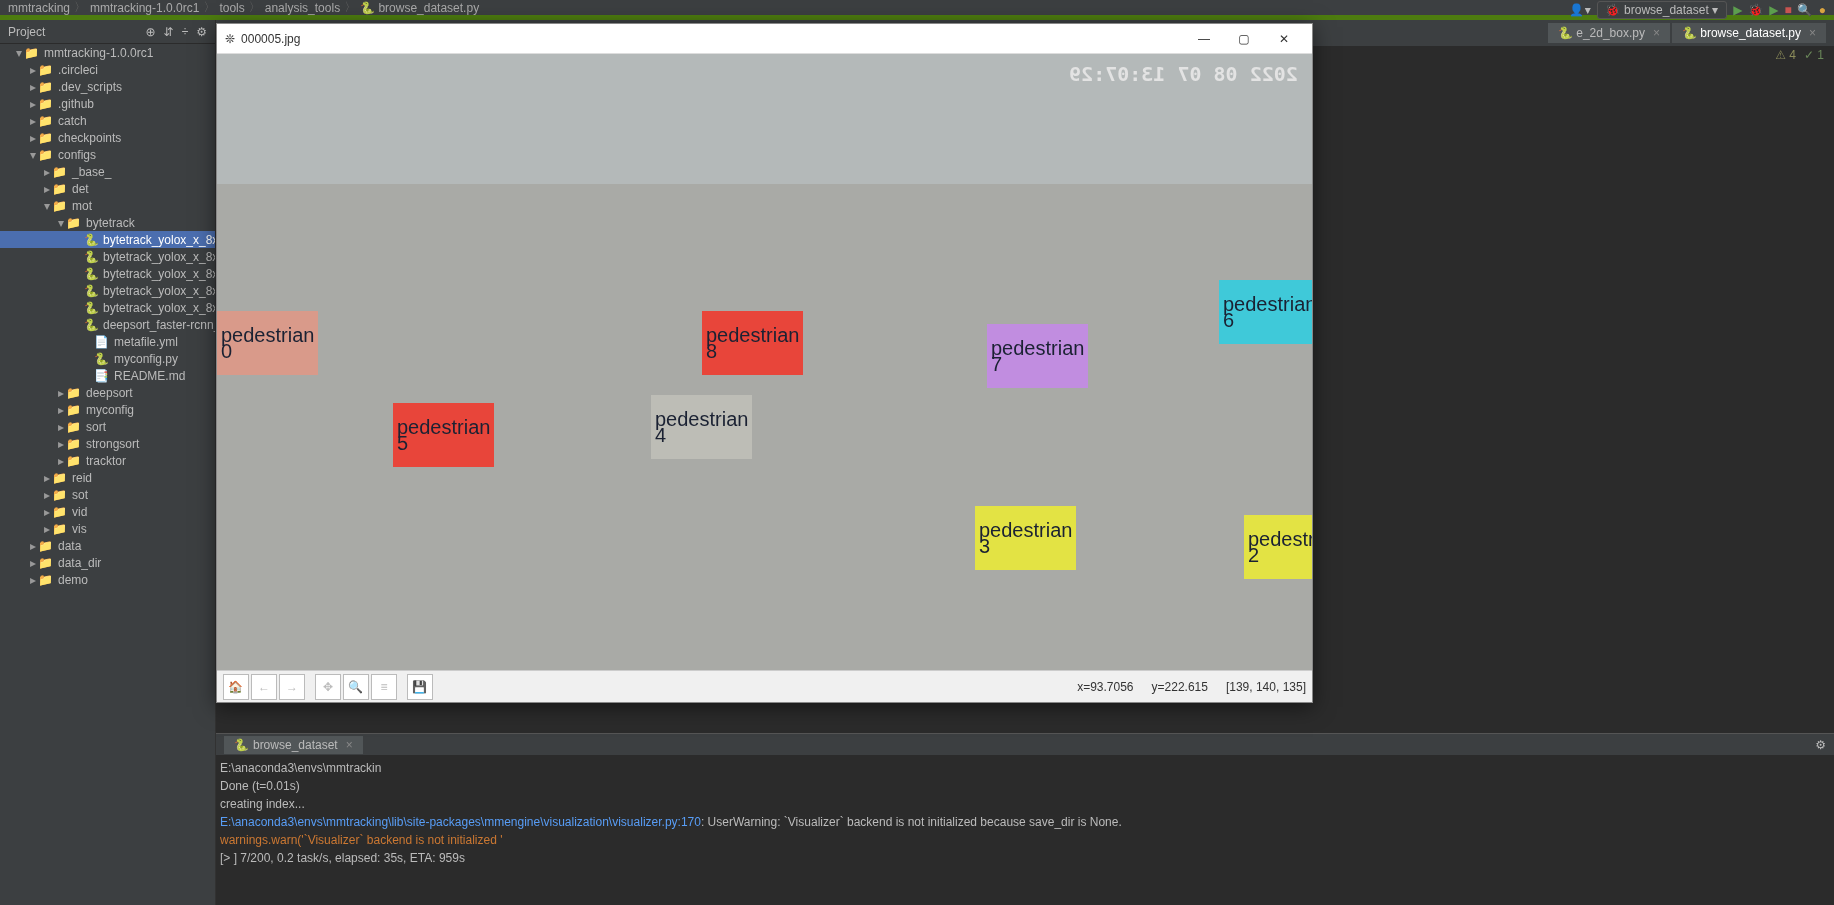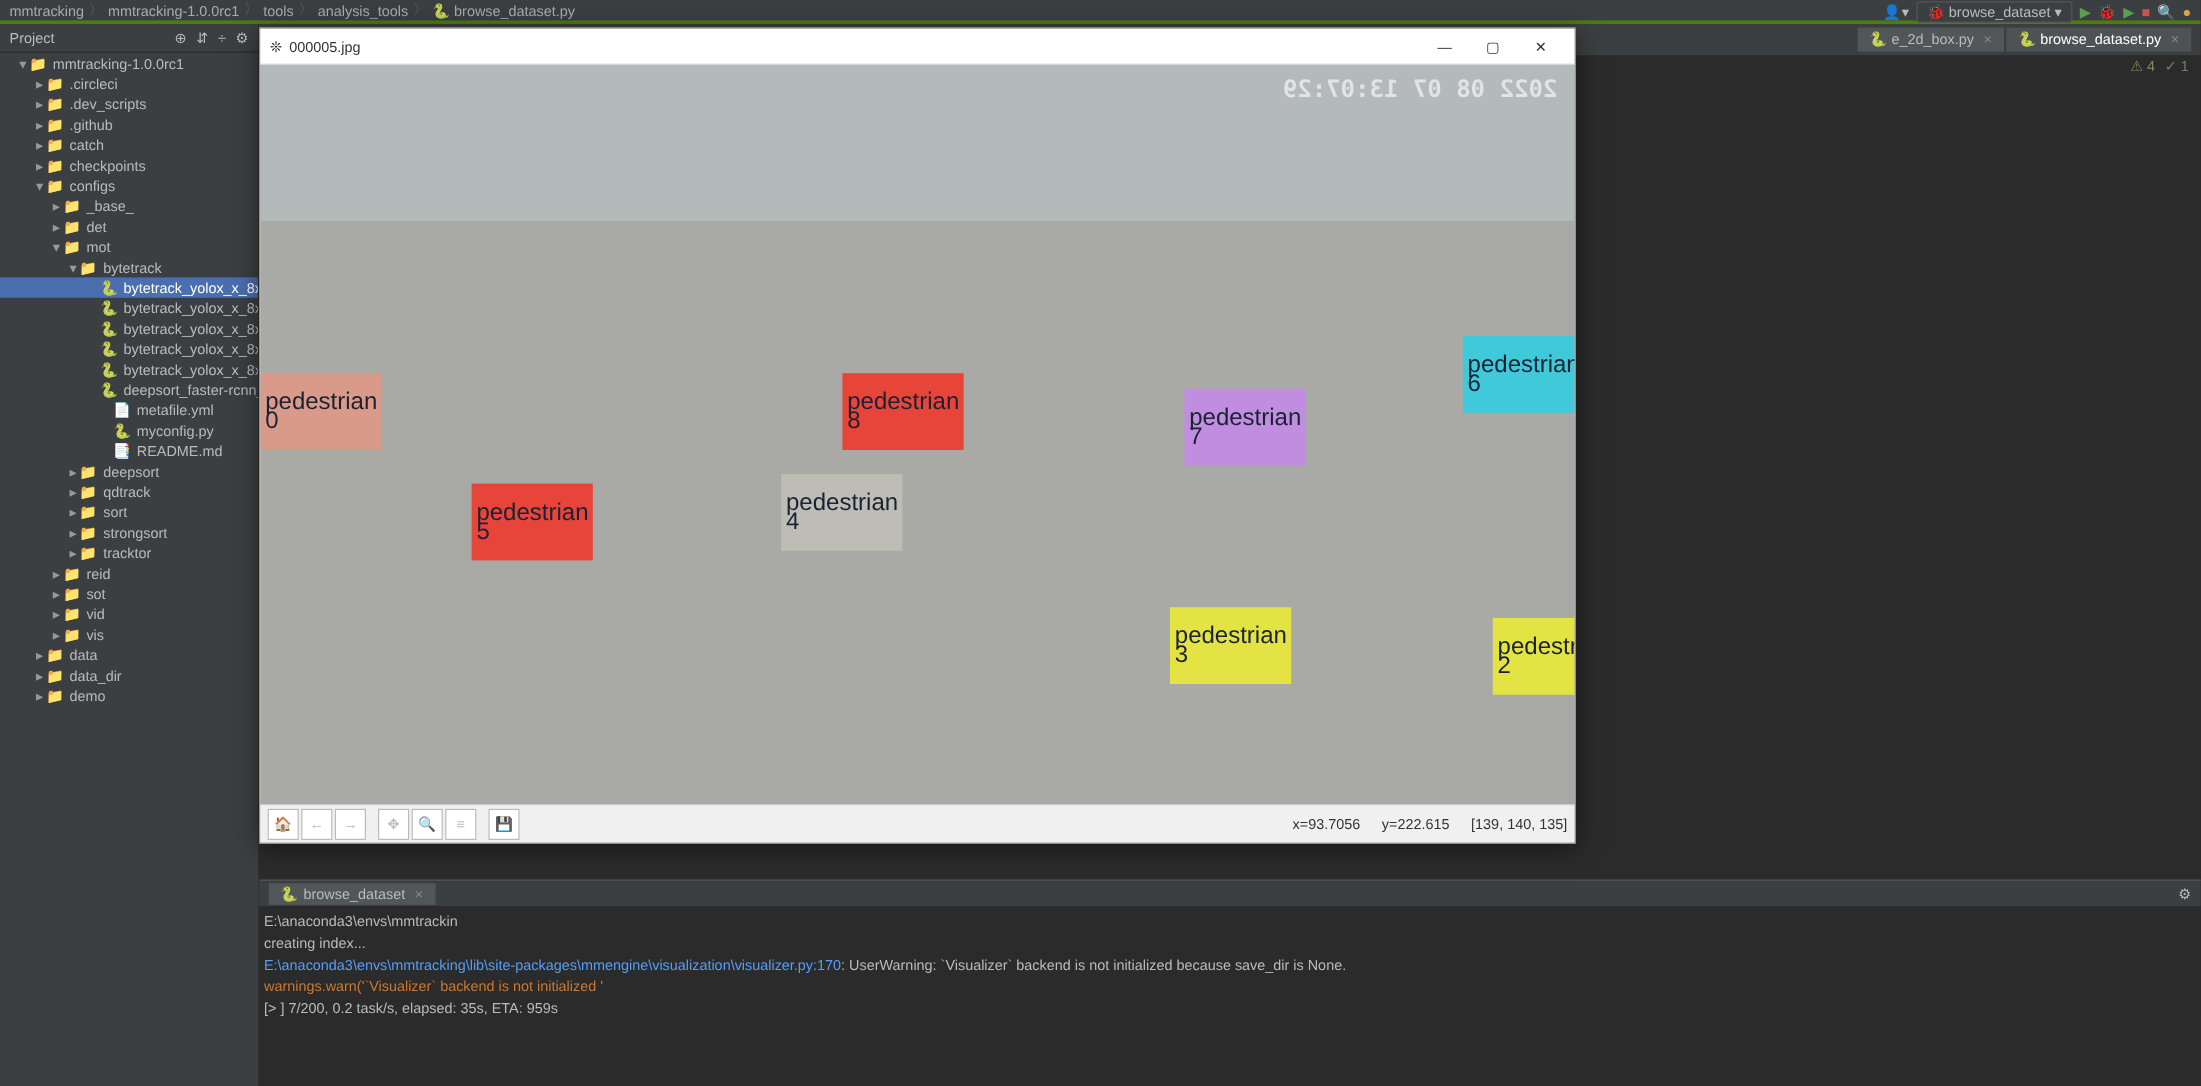"mmtracking" .breadcrumb { border-bottom: 3px solid #4d7c0f -> 5px solid #4d7c0f }
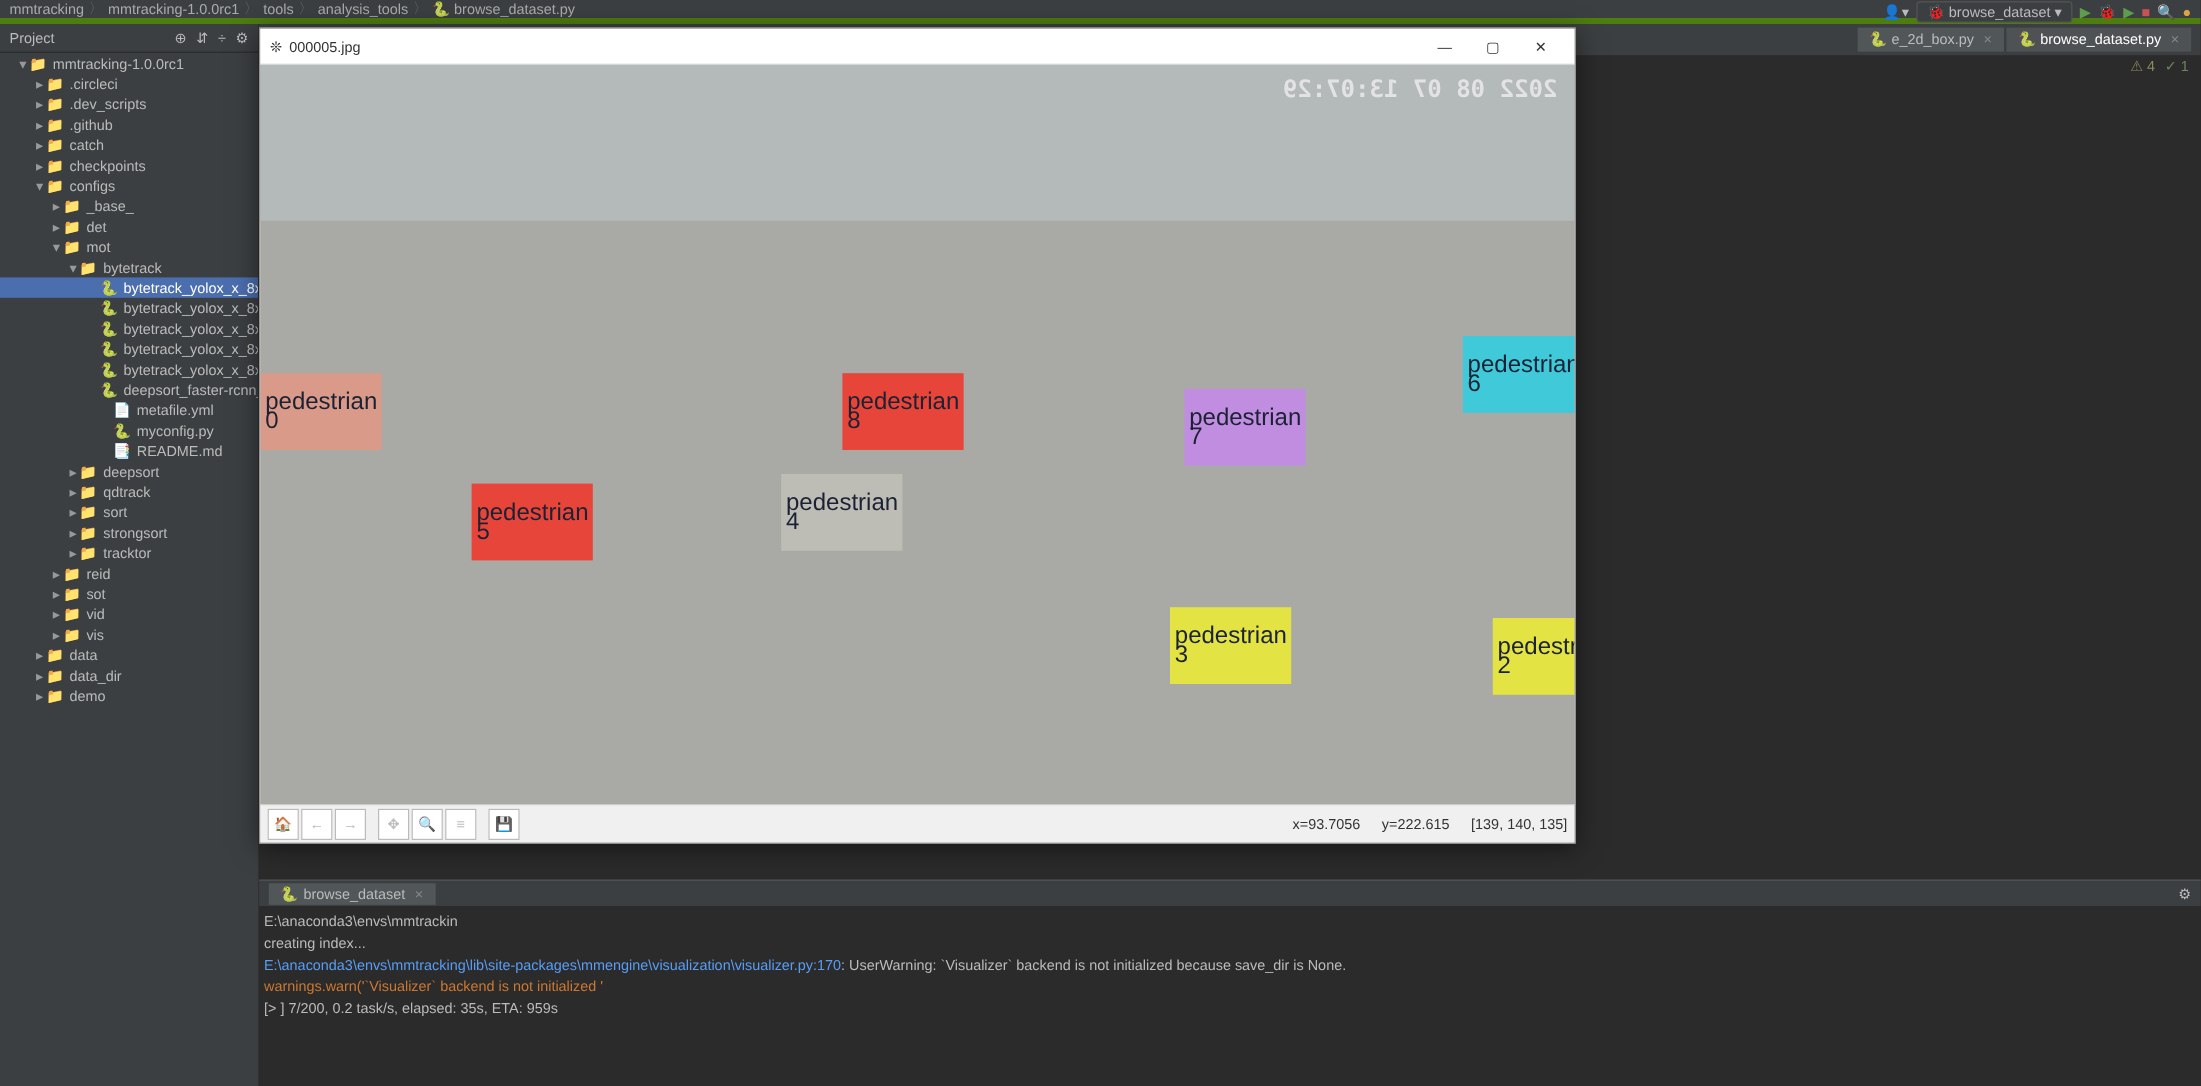"qdtrack" span { text: qdtrack -> myconfig }
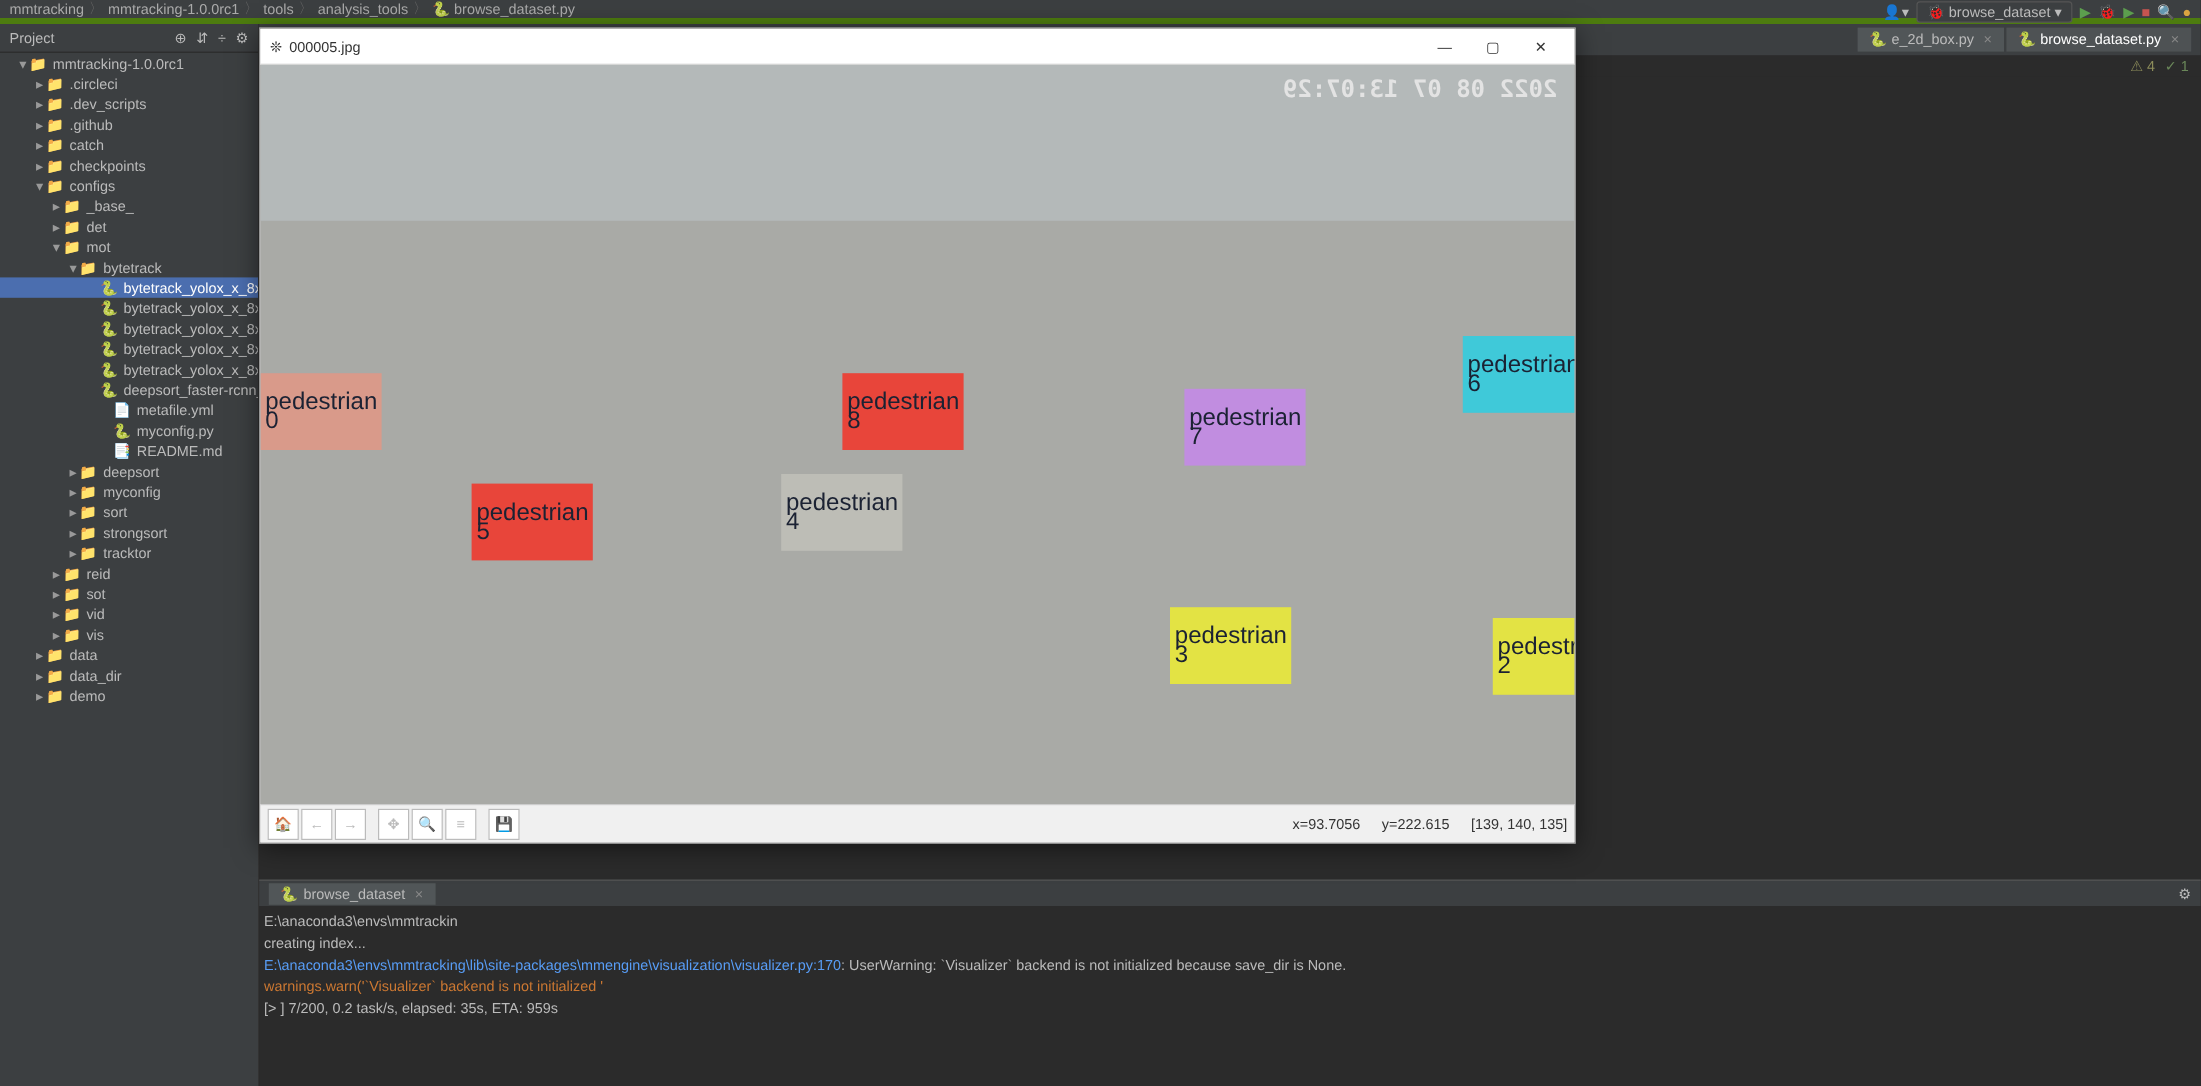"Done (t=0.01s)" div { html: none -> <div>Done (t=0.01s)</div> }
